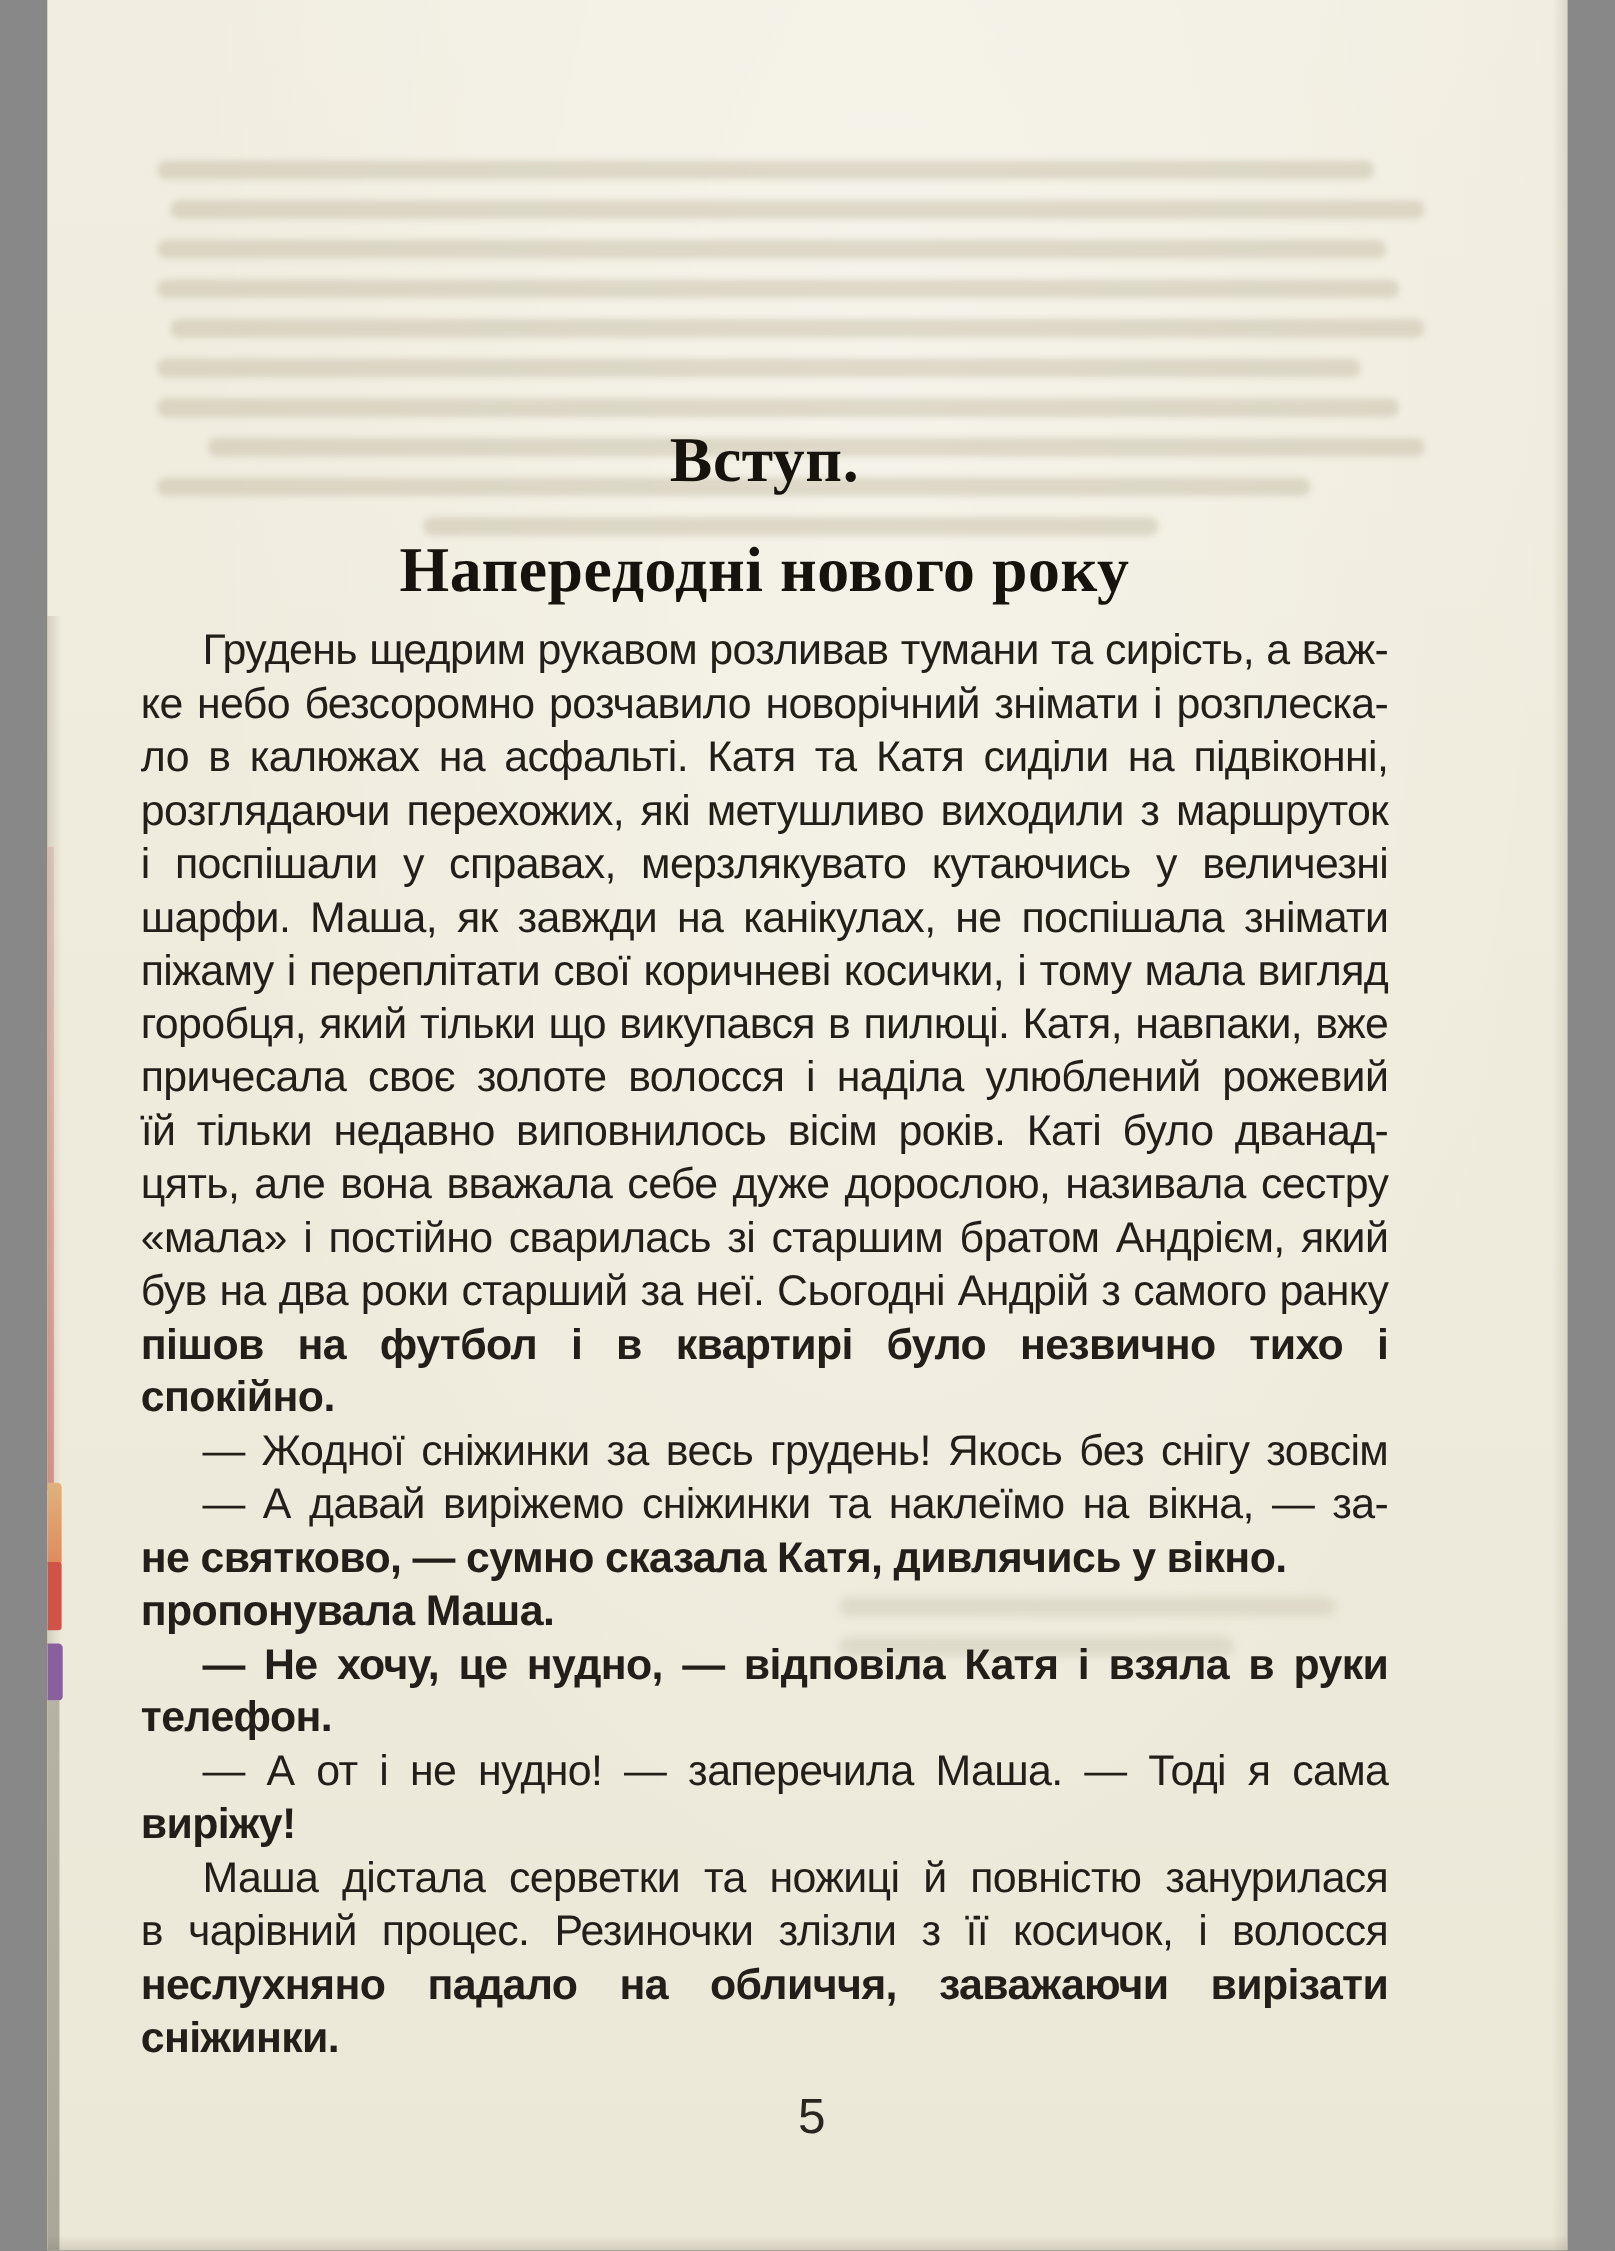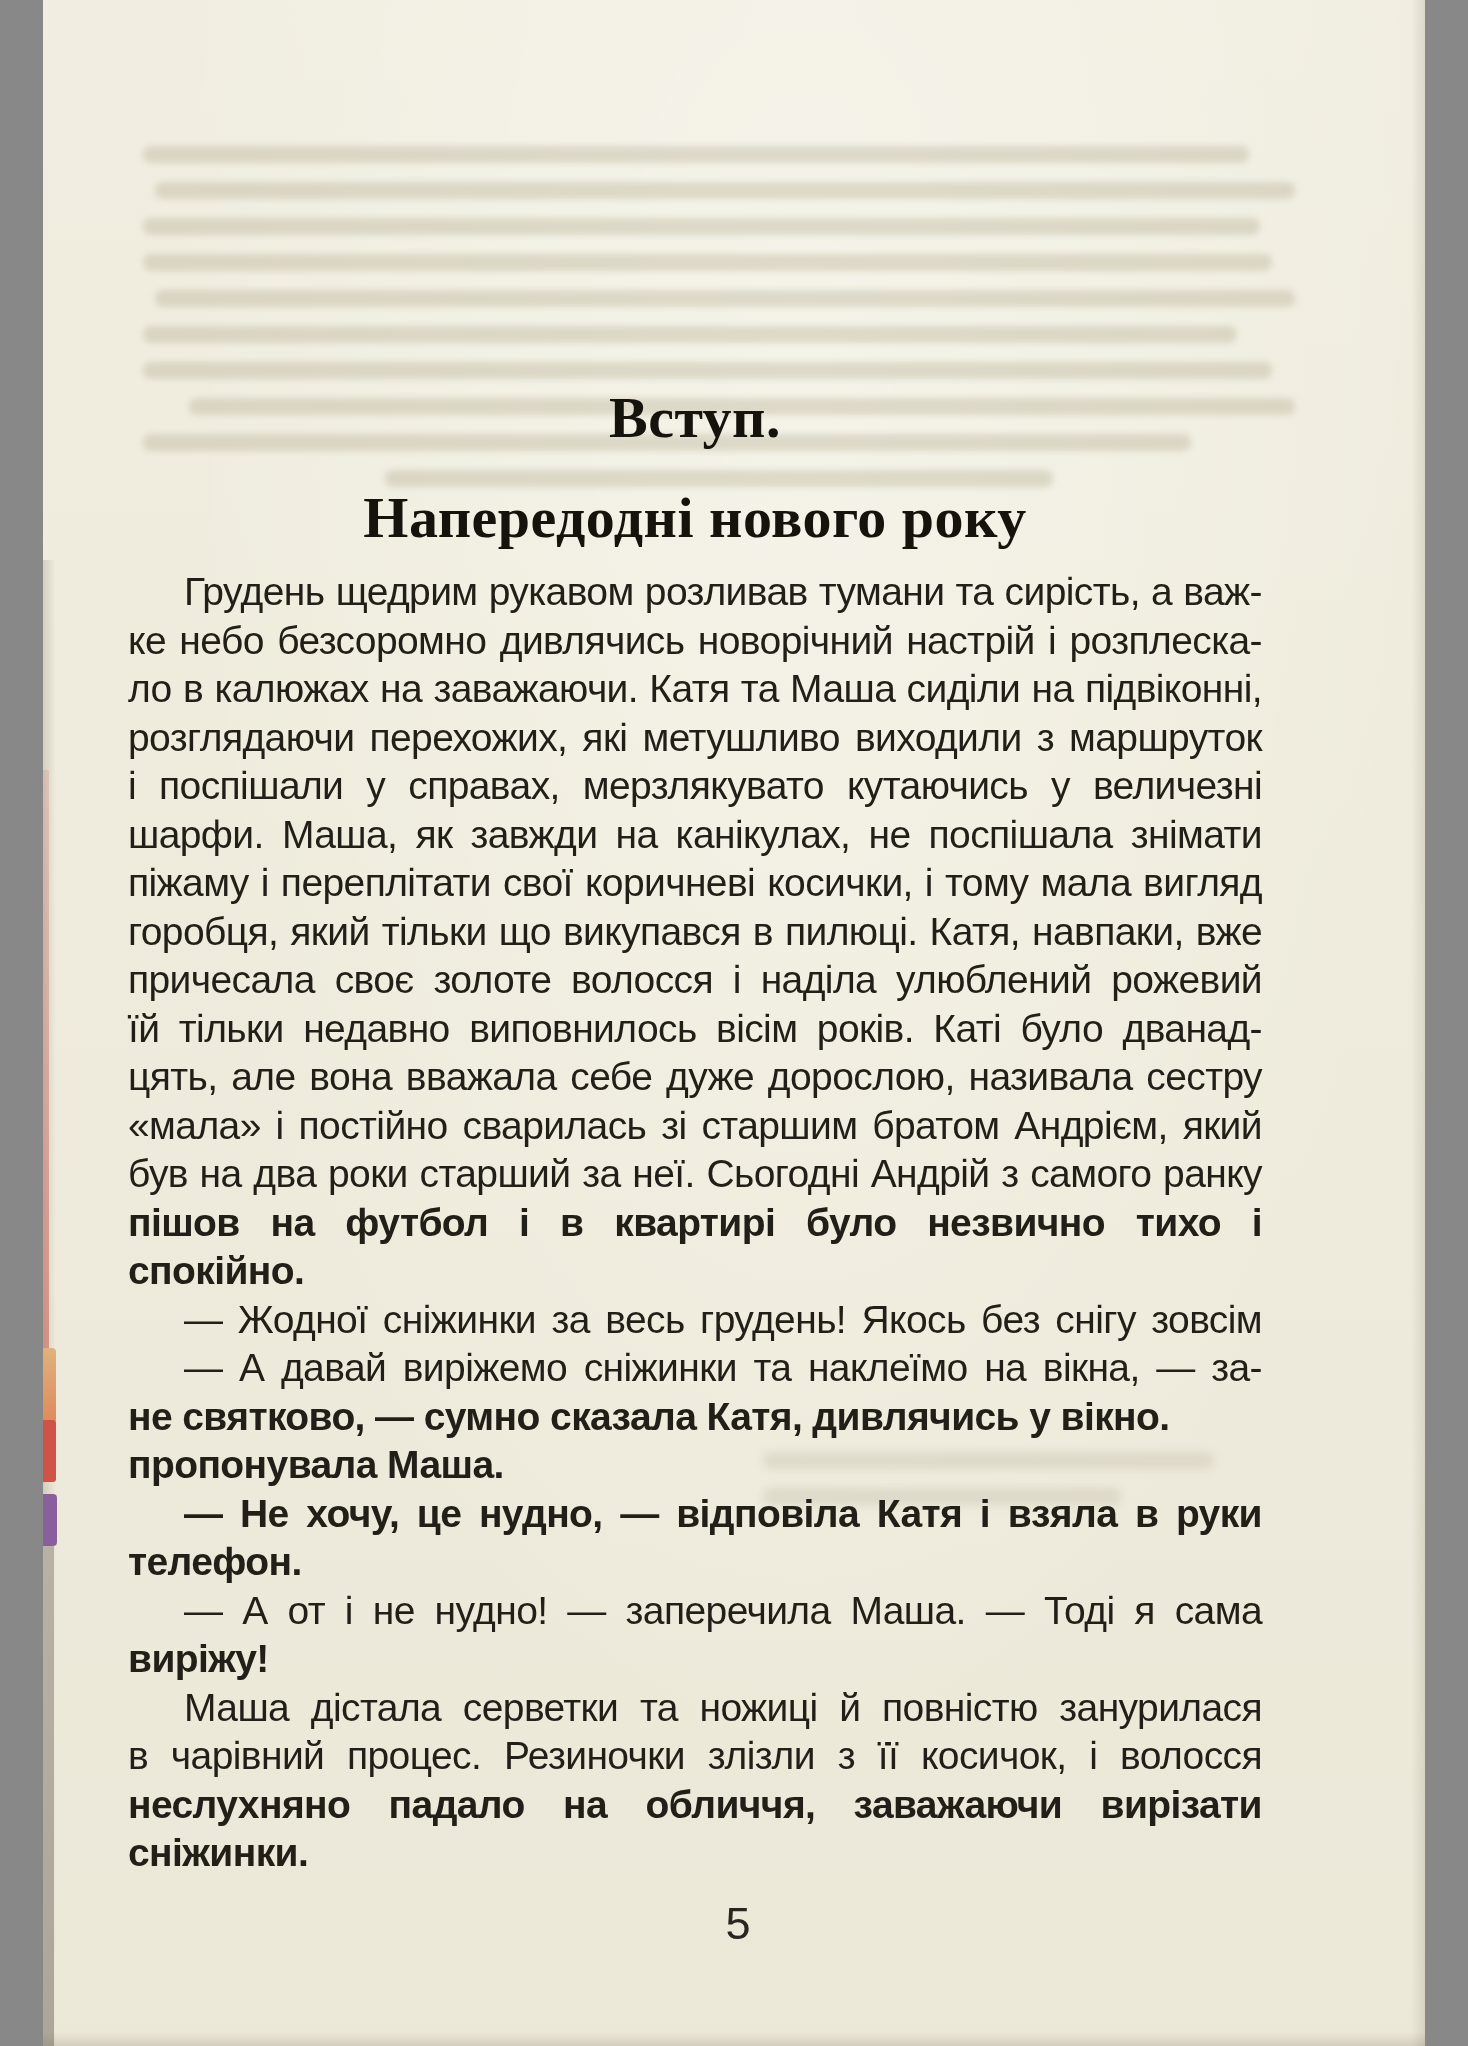"ке небо безсоромно дивлячись новорічний" div.line { text: дивлячись новорічний настрій -> розчавило новорічний знімати }
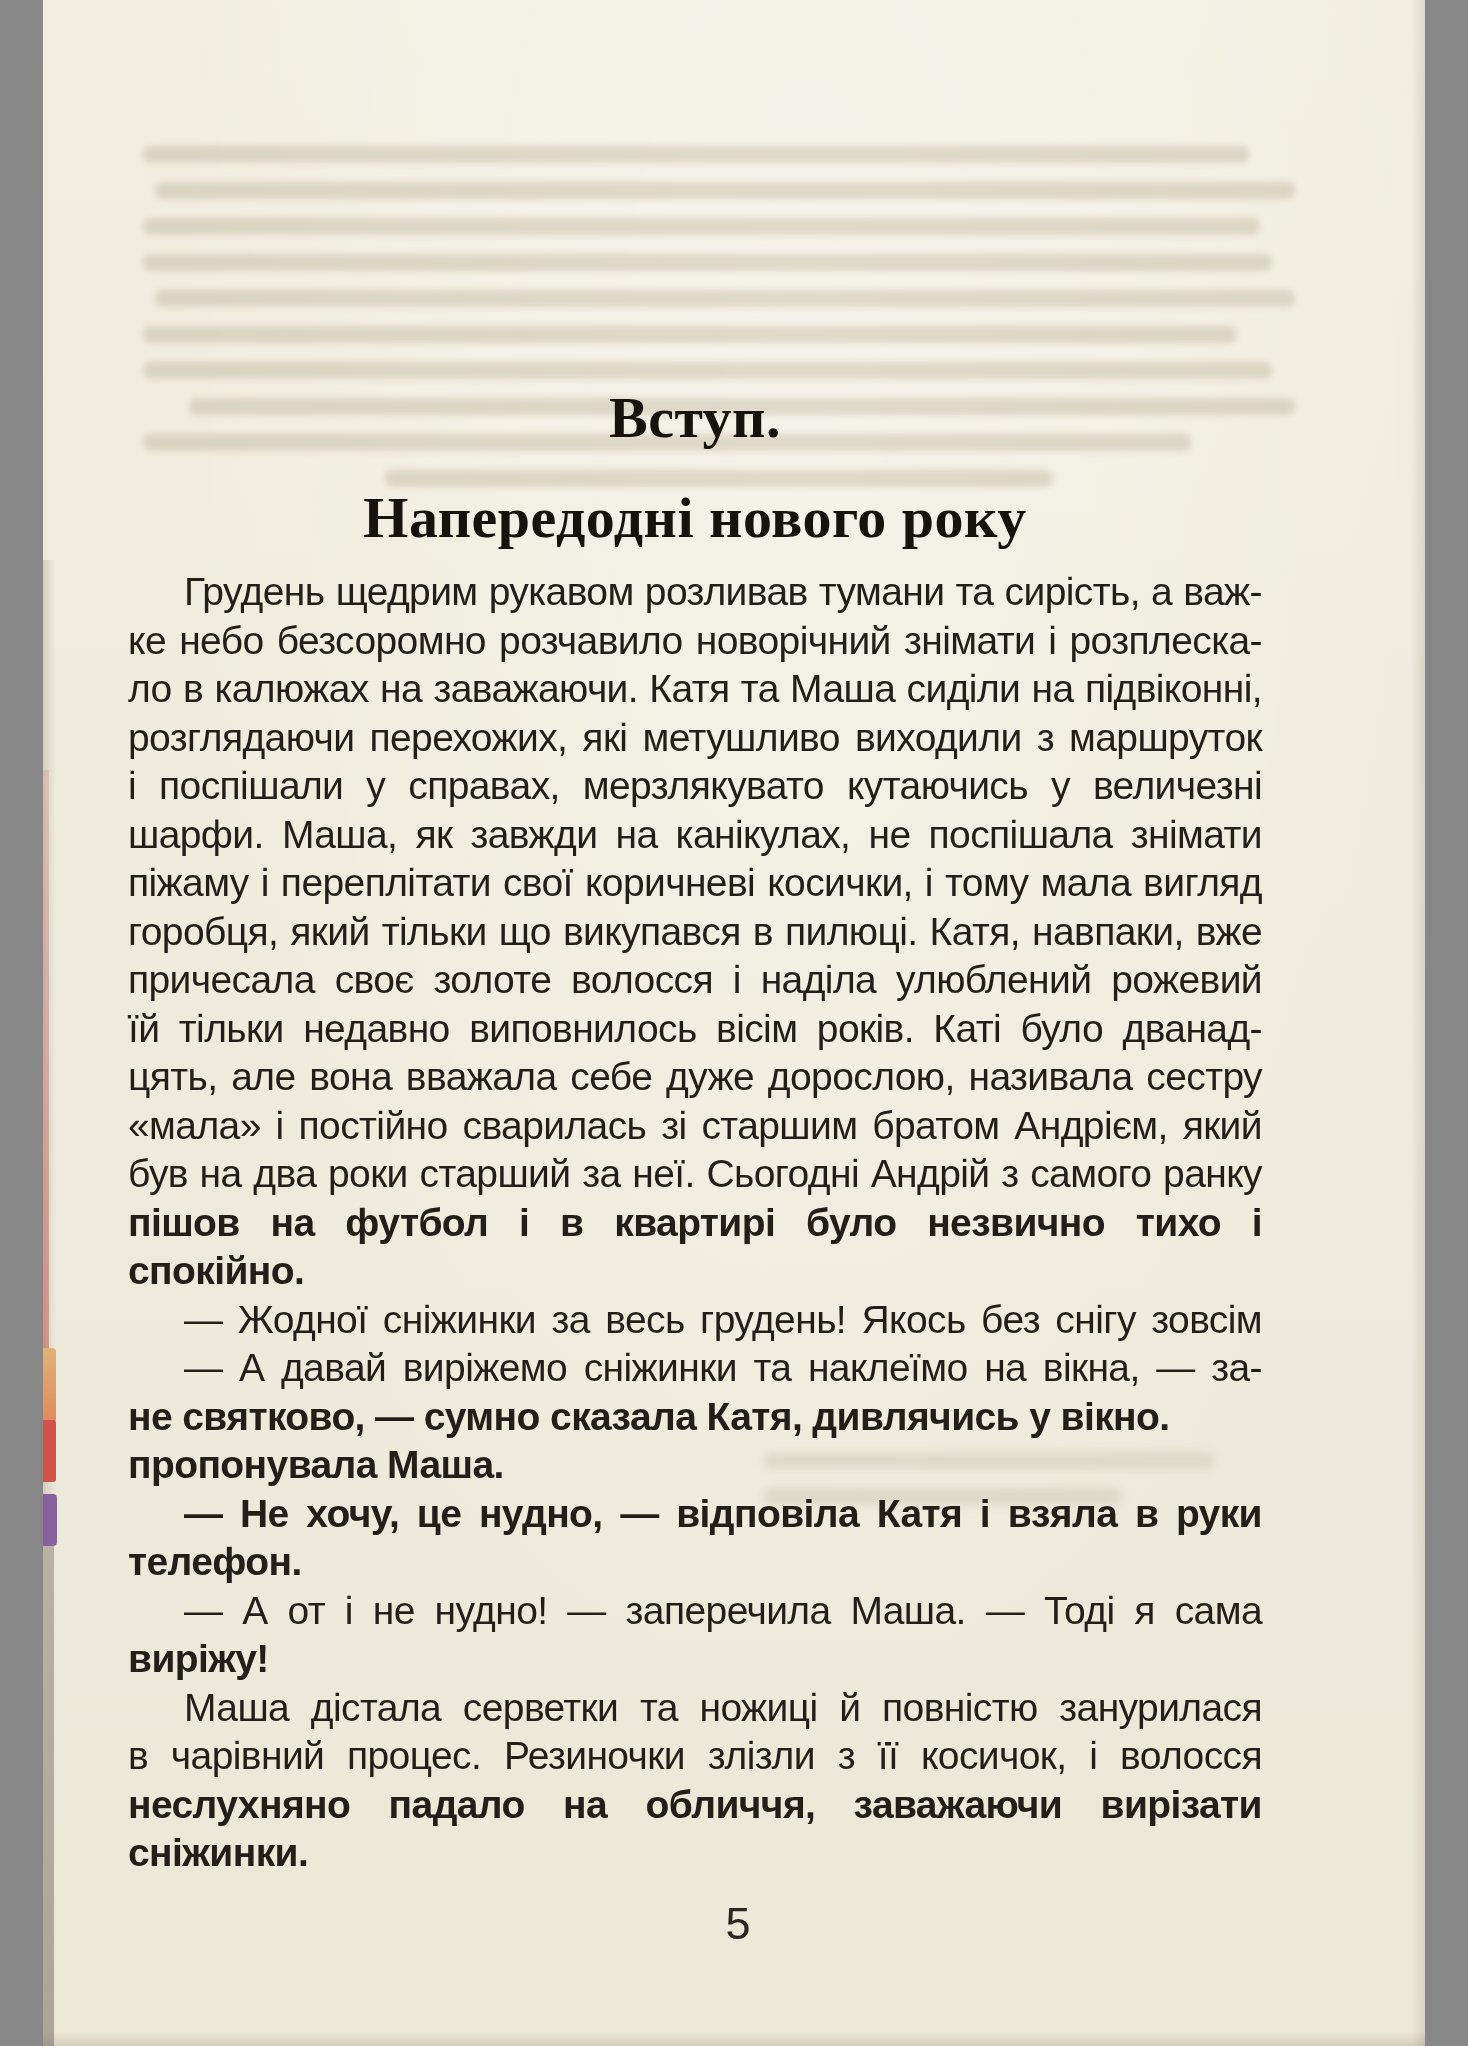"ло в калюжах на заважаючи." div.line { text: заважаючи. Катя та Маша -> асфальті. Катя та Катя }
